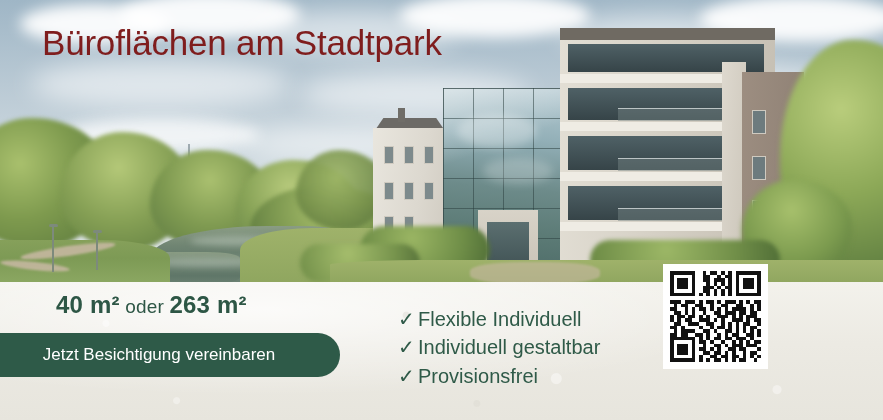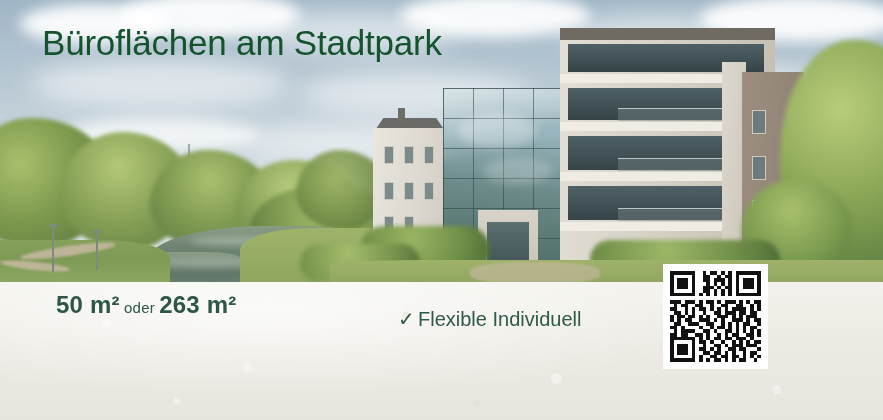"Büroflächen am Stadtpark" .headline { color: #14532d -> #7f1d1d }
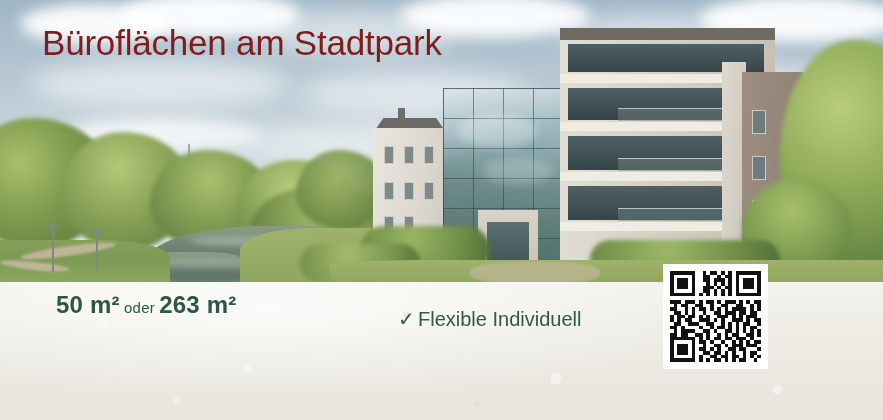"50 m²" span { text: 50 -> 40 }
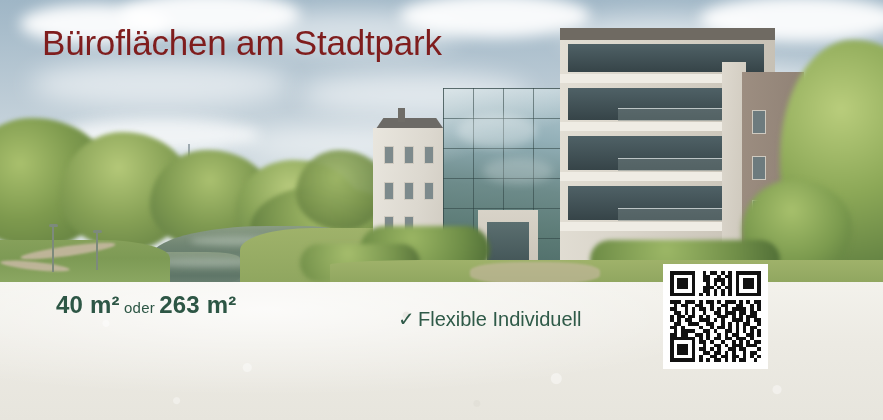"oder" .sizes .sep { font-size: 15px -> 19px }
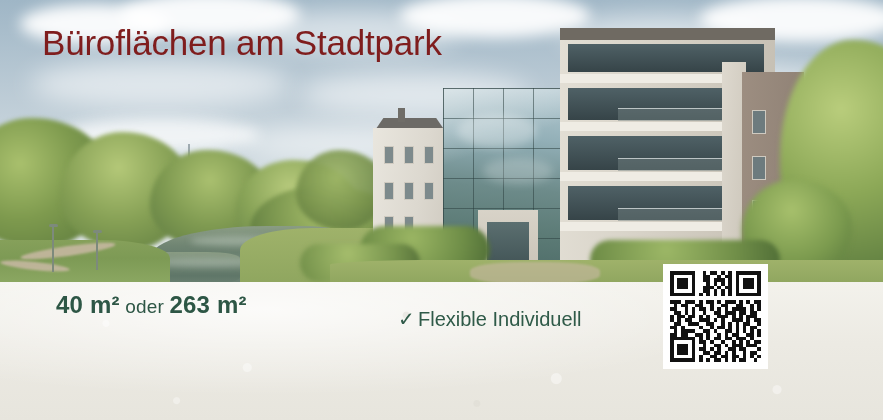"Jetzt Besichtigung vereinbaren" div.cta { html: none -> <div> <span>Jetzt Besichtigung vereinbaren</span> </div> }
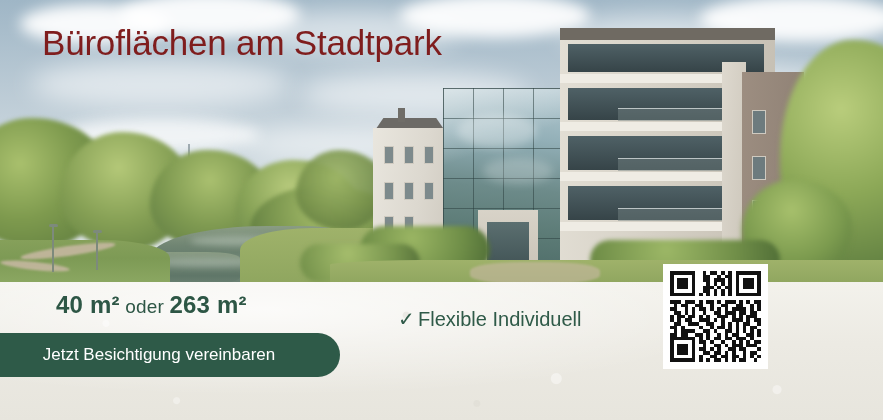"✓ Individuell gestaltbar" div.row { html: none -> <div> <span>✓</span><span>Individuell gestaltbar</span> </div> }
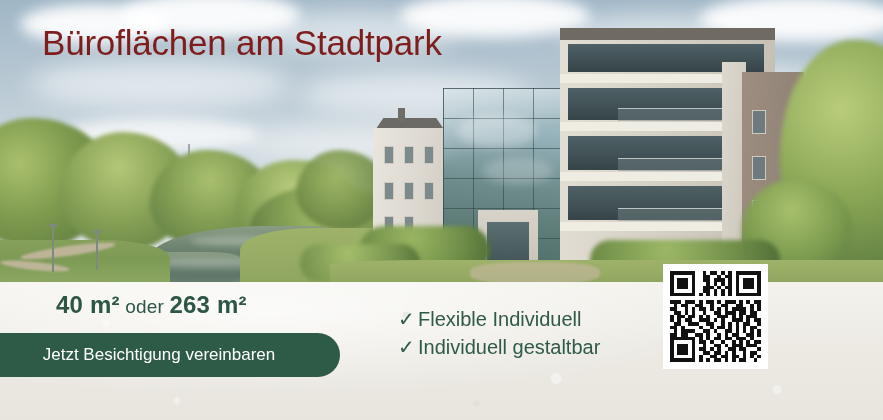"✓ Provisionsfrei" div.row { html: none -> <div> <span>✓</span><span>Provisionsfrei</span> </div> }
